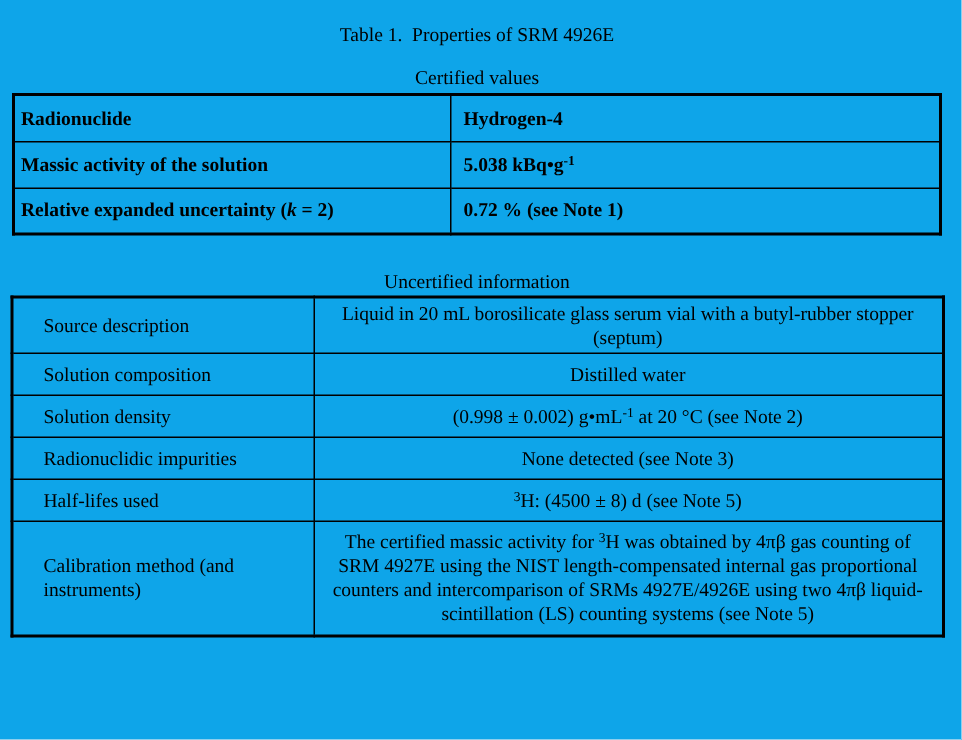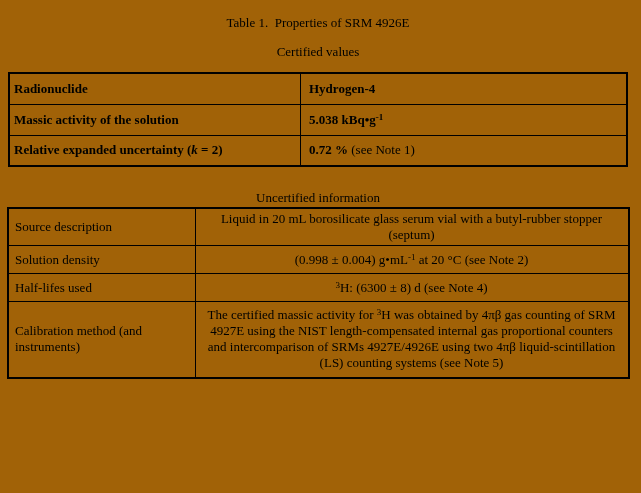"Table 1. Properties of SRM" .page { background: #a16207 -> #0ea5e9 }
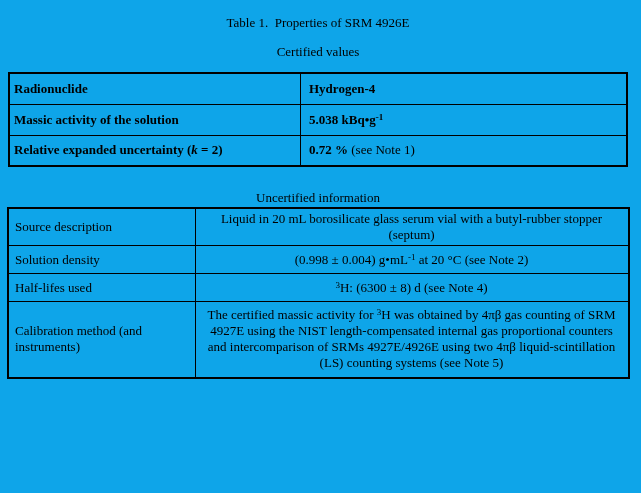"Radionuclide" table.certified { margin-top: 12px -> 2px }
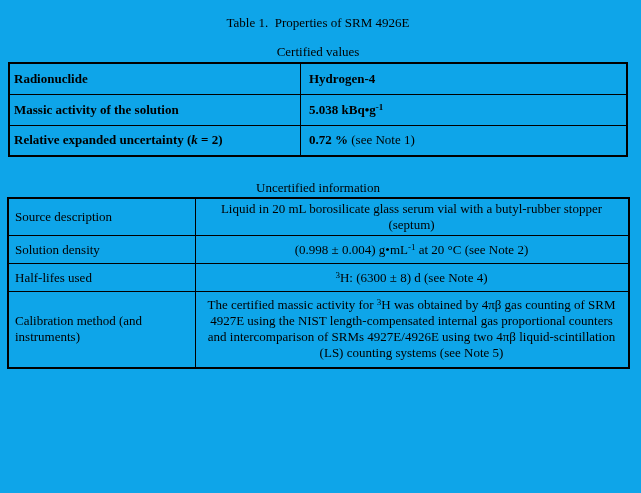"(see Note 1)" .note { font-weight: normal -> bold }
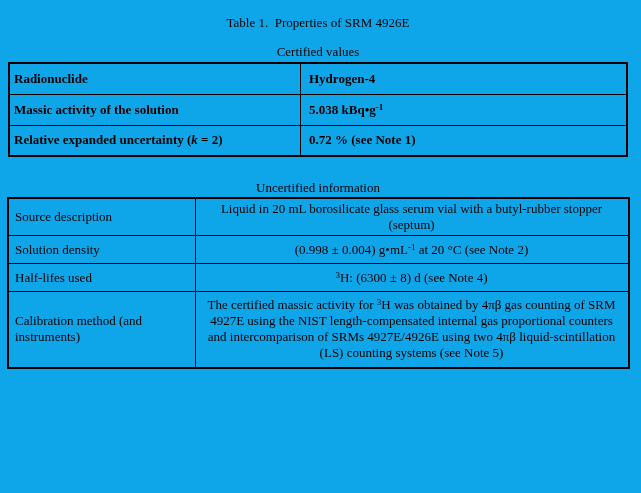"Source description" table.uncertified td.lbl { padding-left: 6px -> 20px }
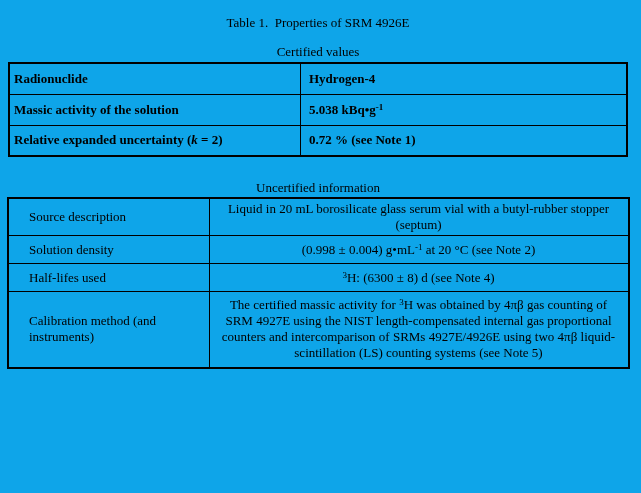"Solution composition" tr.h28 { html: none -> <tr> <td>Solution composition</td> <td>Distilled water</td> </tr> }
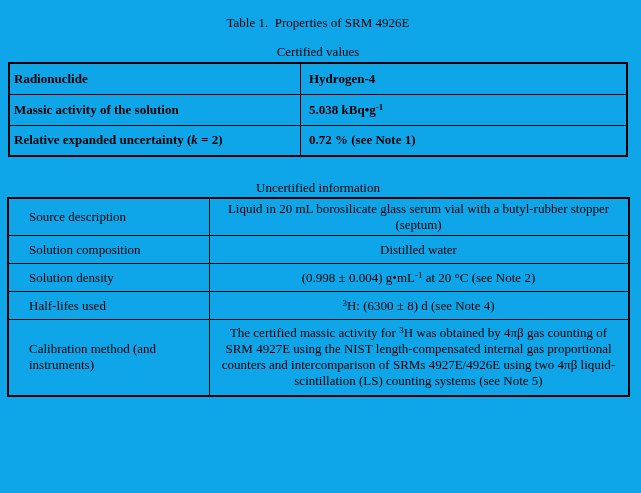"(0.998 ± 0.004) g•mL" span { text: 0.004 -> 0.002 }
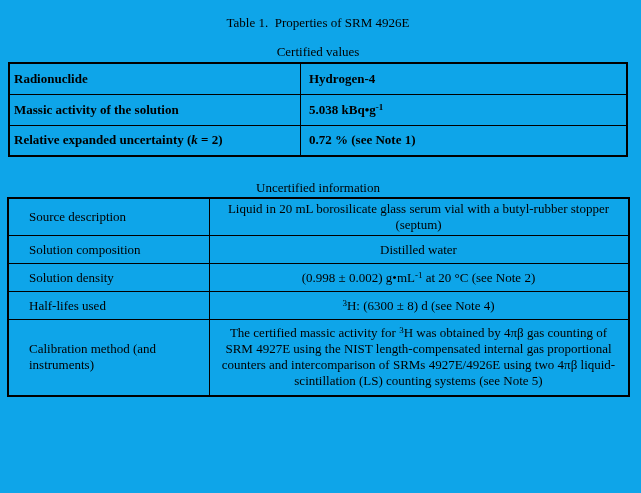"Radionuclidic impurities" tr.h28 { html: none -> <tr> <td>Radionuclidic impurities</td> <td>None detected (see Note 3)</td> </tr> }
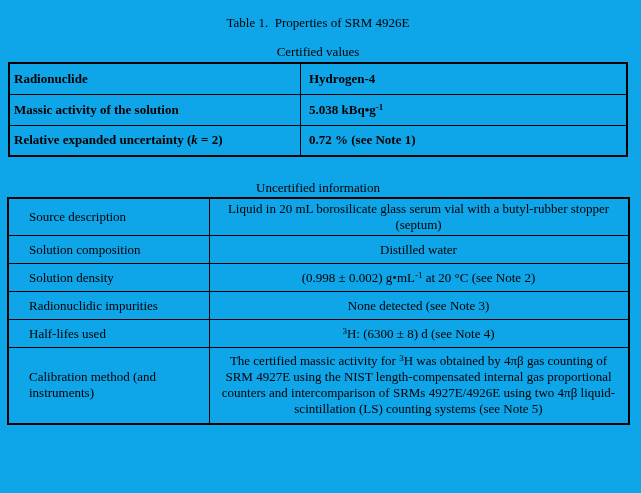"H: (6300 ± 8) d" span { text: 6300 ± 8) d (see Note 4 -> 4500 ± 8) d (see Note 5 }
